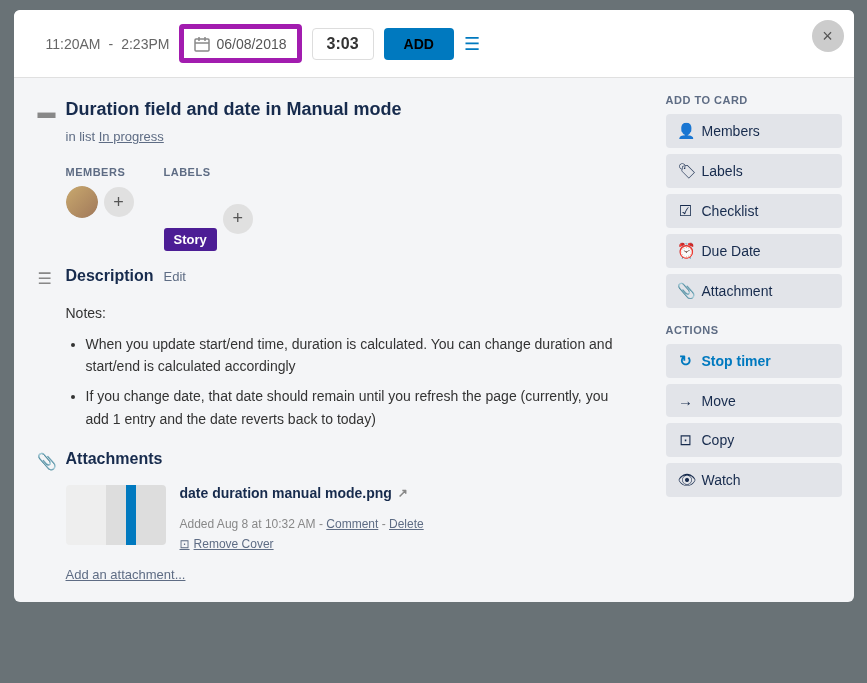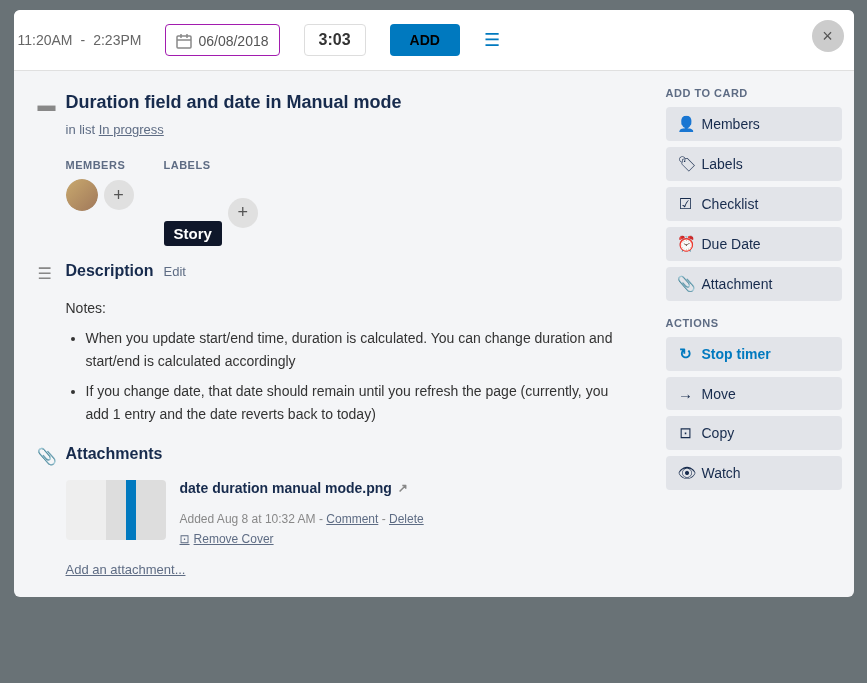"11:20AM" .timer-bar { gap: 24px -> 10px; padding: 14px 4px -> 14px 32px }
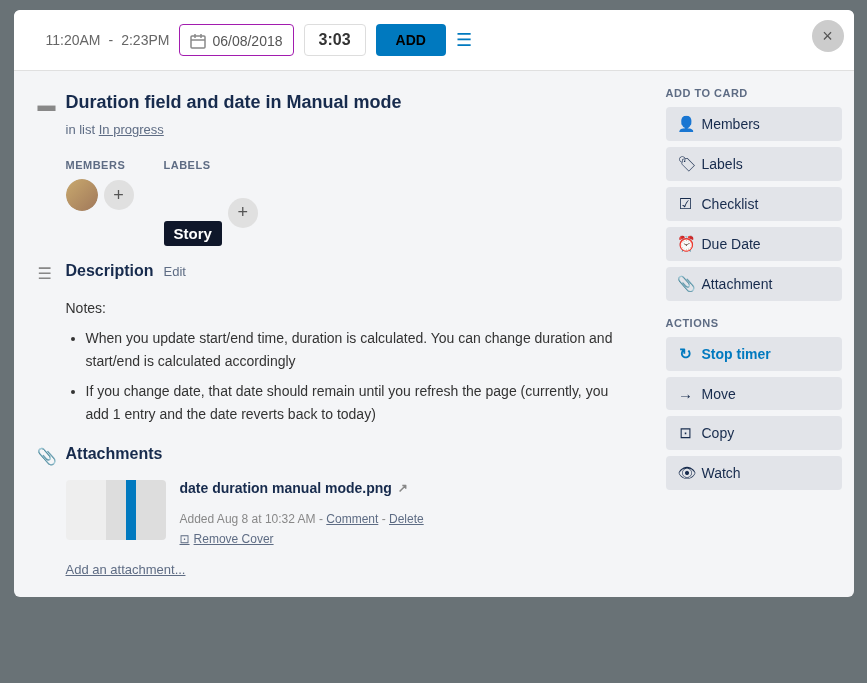"06/08/2018" .timer-date-box { align-items: flex-end -> center; border: 1px solid #a21caf -> 5px solid #a21caf }
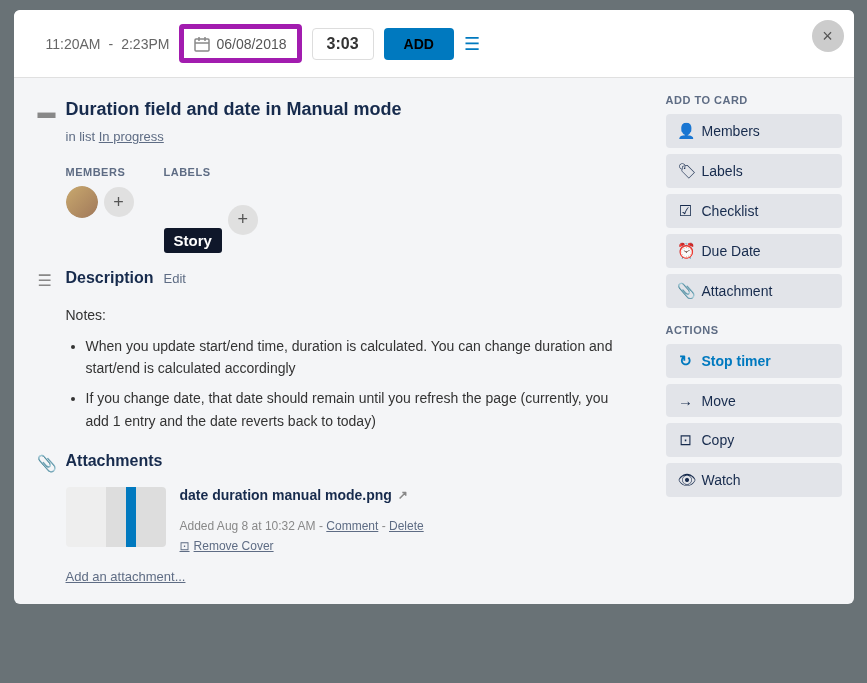"Story" .label-badge { background: #0f172a -> #4c1d95; font-size: 15px -> 13px }
